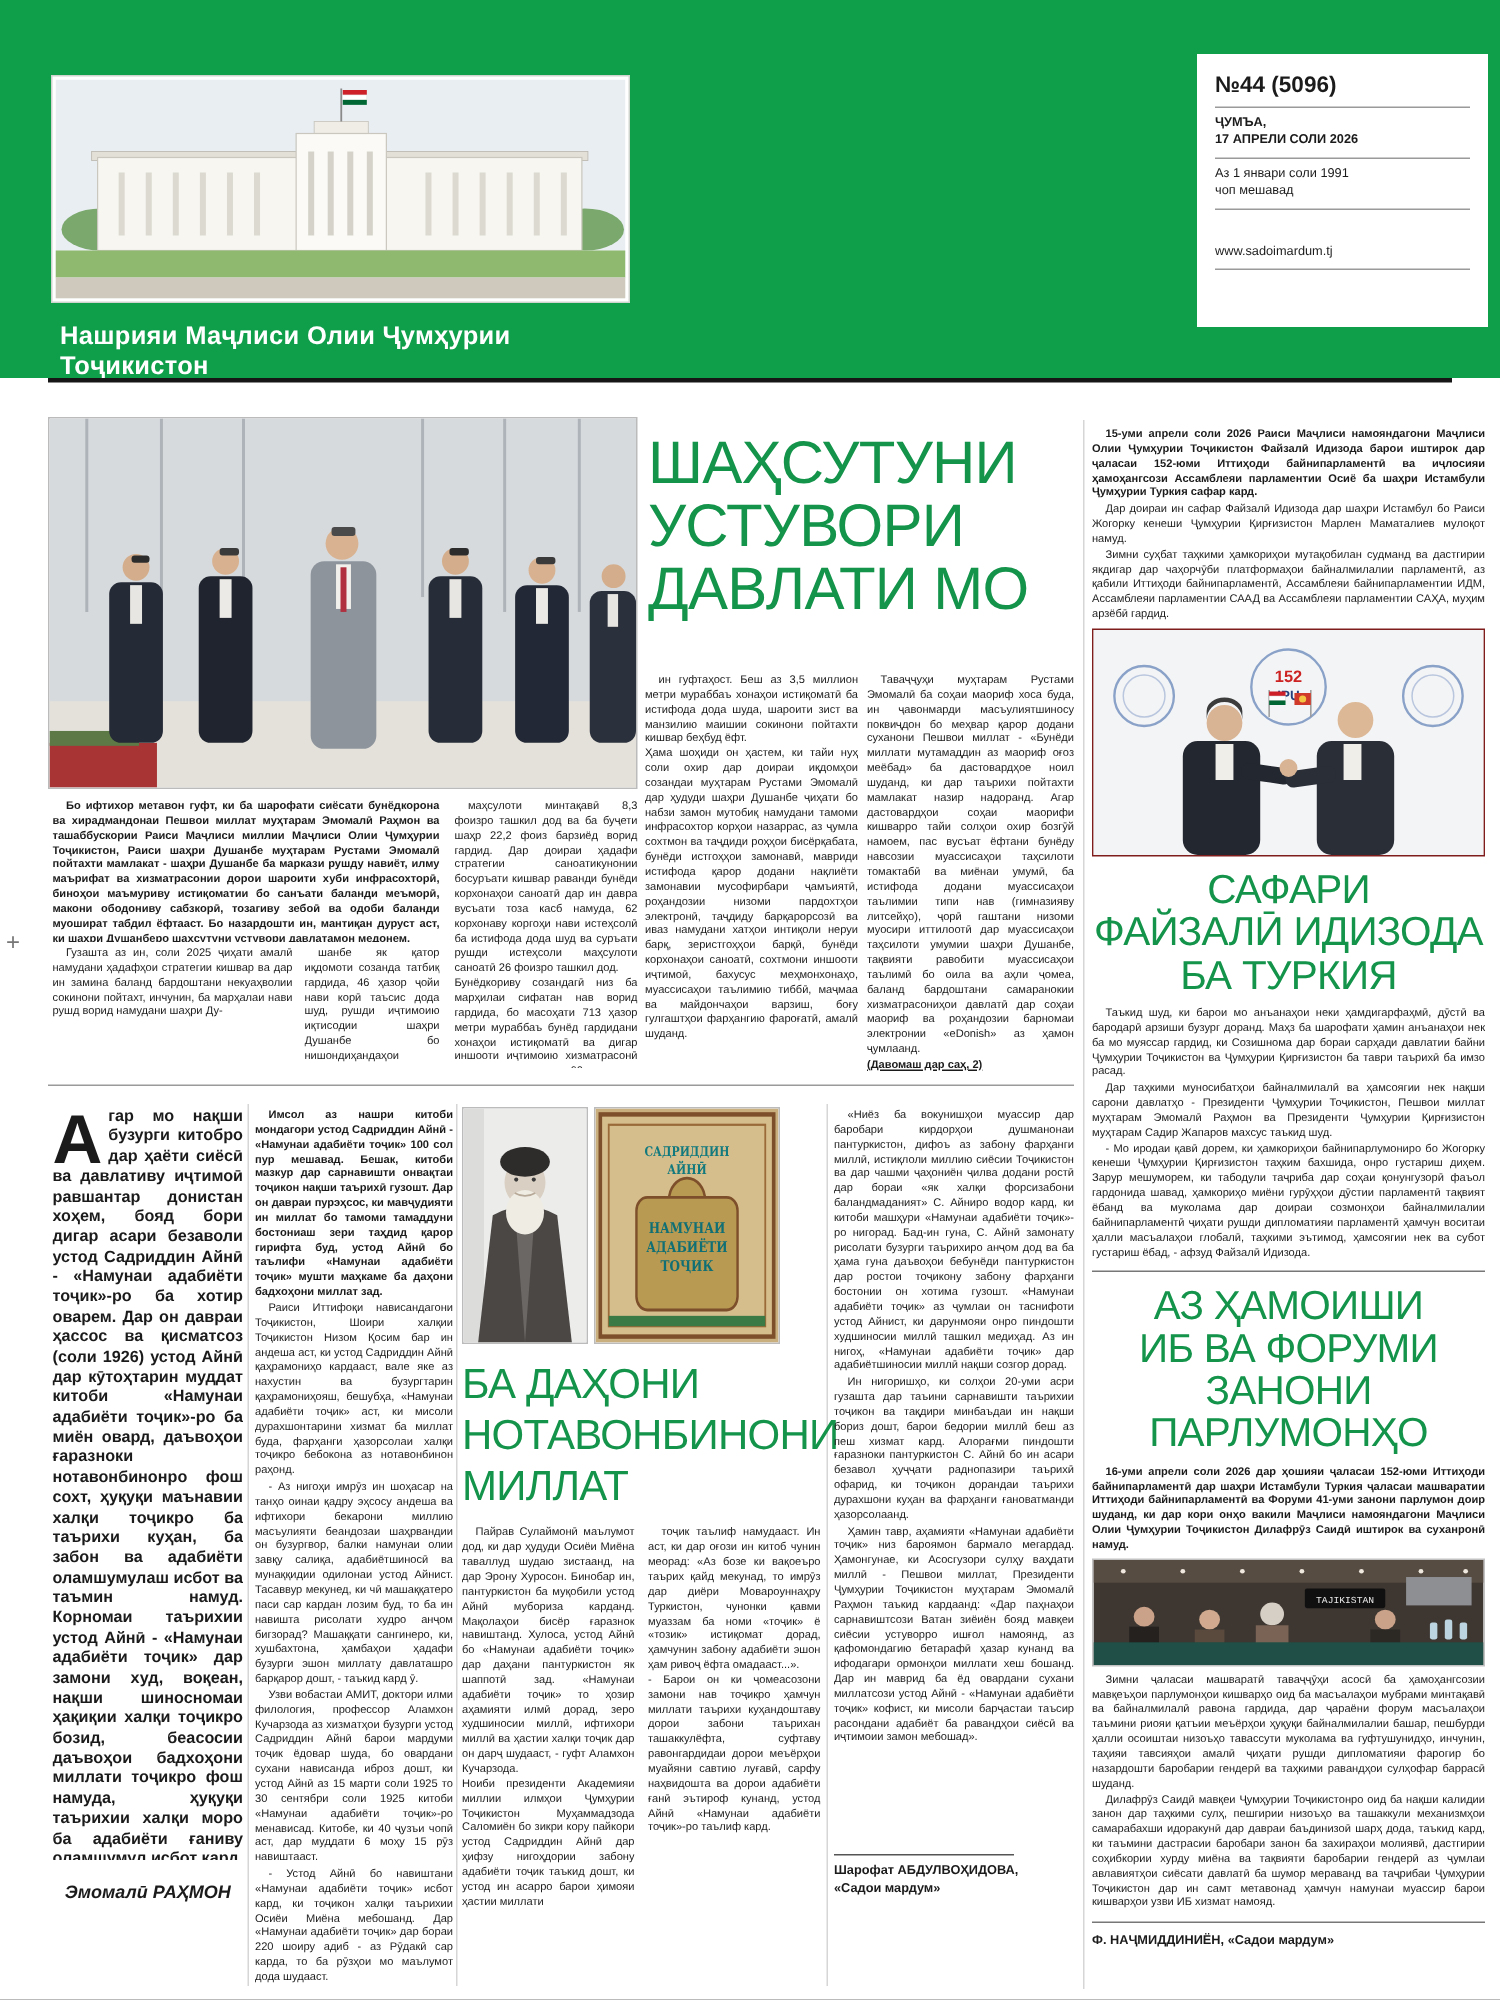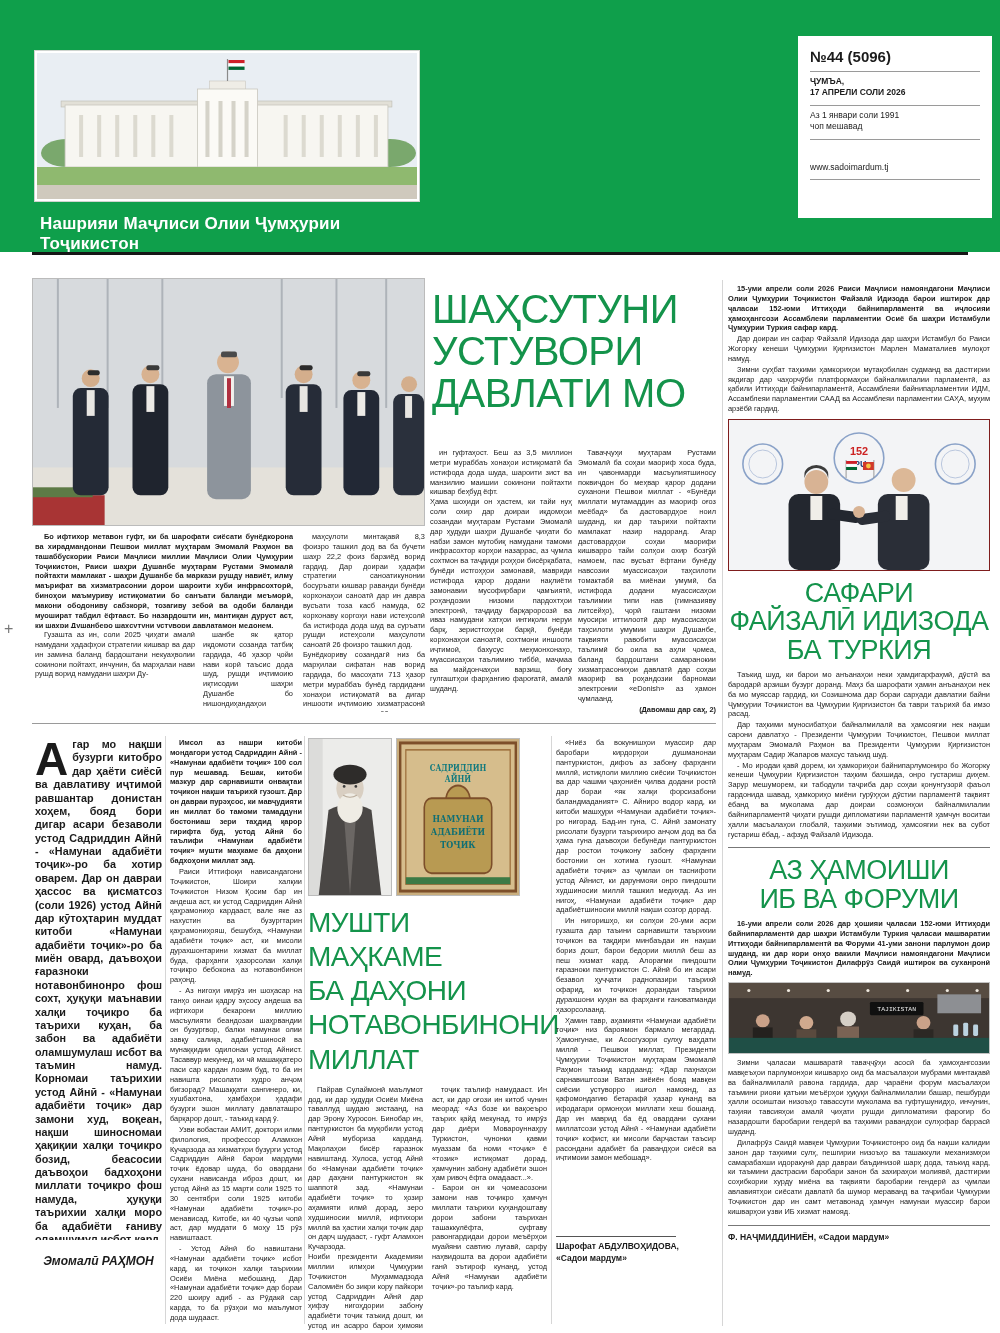"(Давомаш дар саҳ, 2)" .continued { text-align: right -> none; text-decoration: none -> underline }
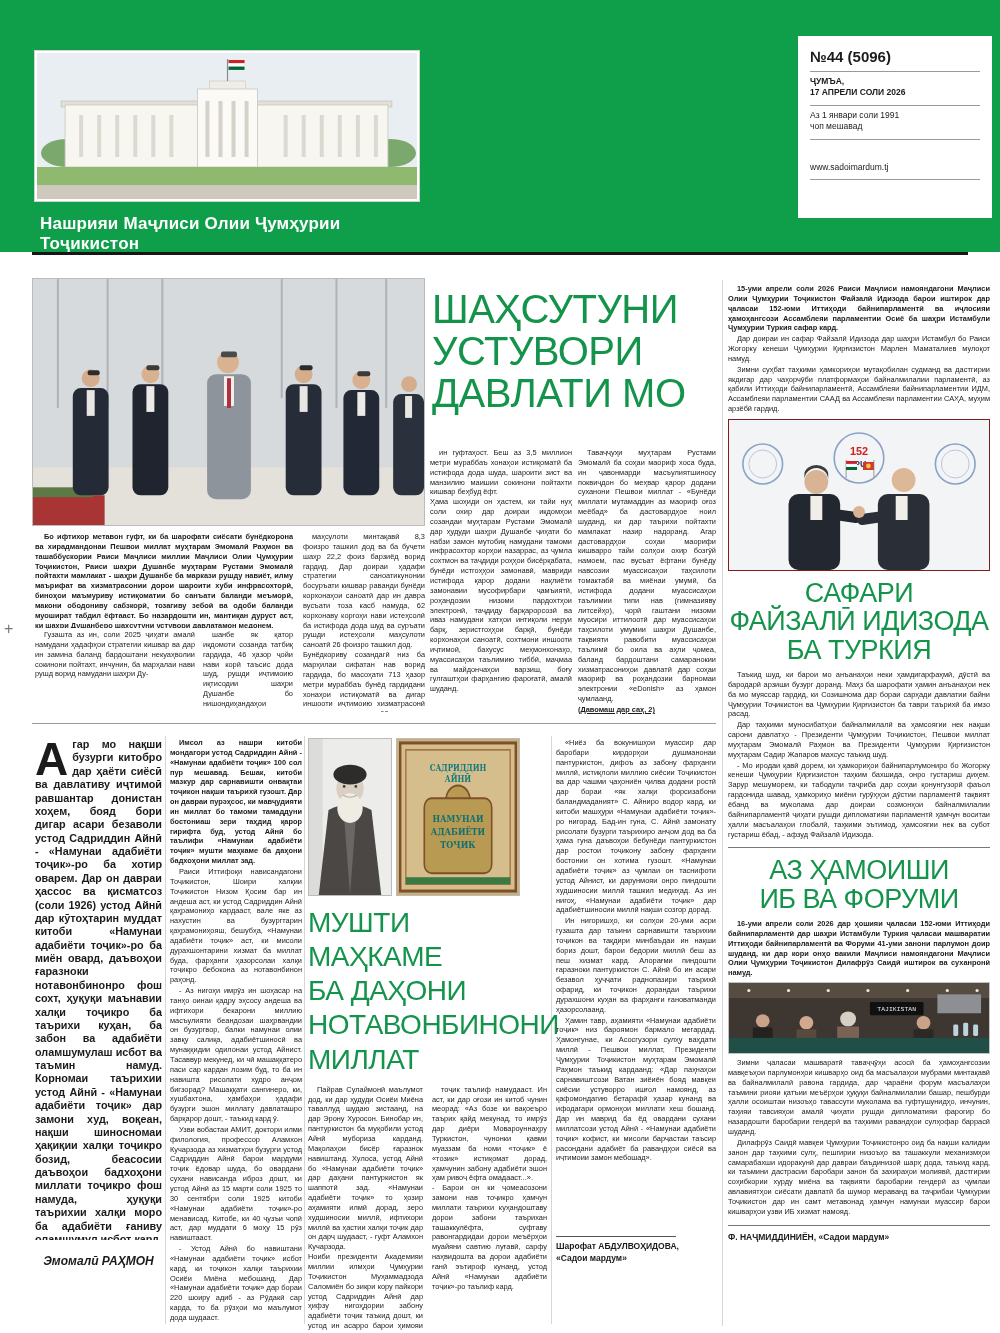"МУШТИ МАҲКАМЕ" div { html: <div>МУШТИ МАҲКАМЕ</div> -> none }
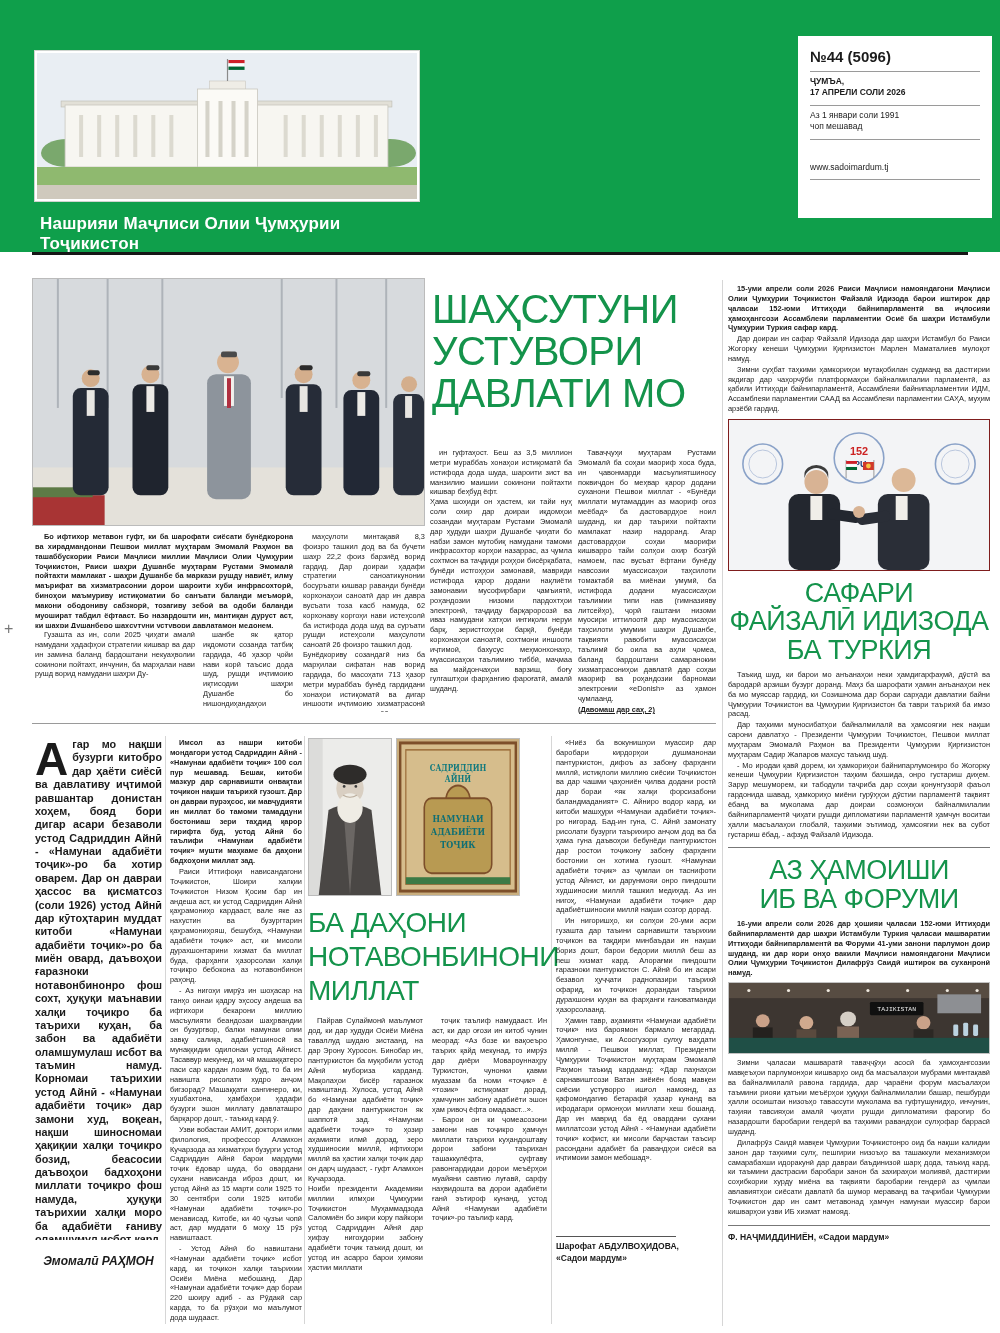"ЗАНОНИ ПАРЛУМОНҲО" div { html: none -> <div>ЗАНОНИ ПАРЛУМОНҲО</div> }
